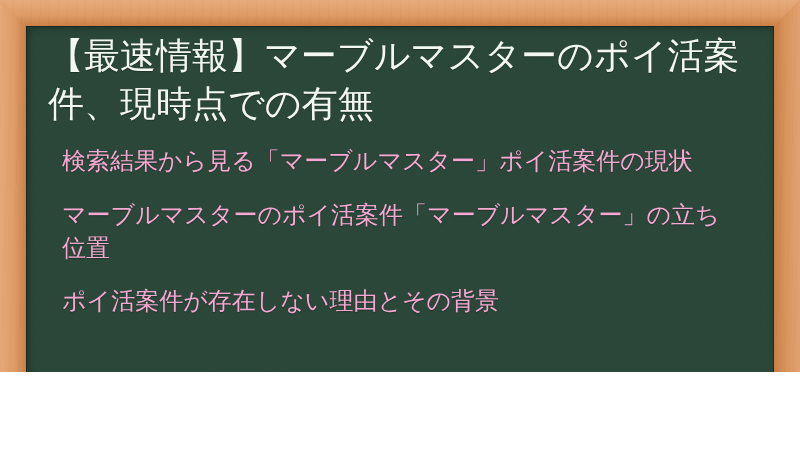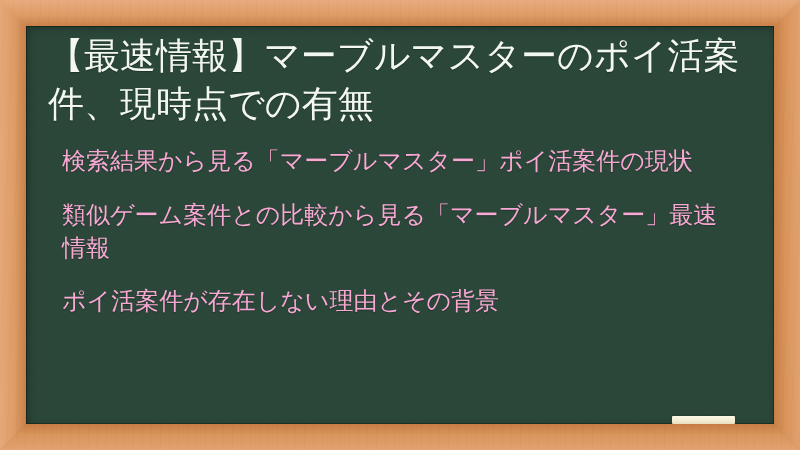"【最速情報】マーブルマスターのポイ活案件、現時点での有無" #slide { height: 450px -> 372px }
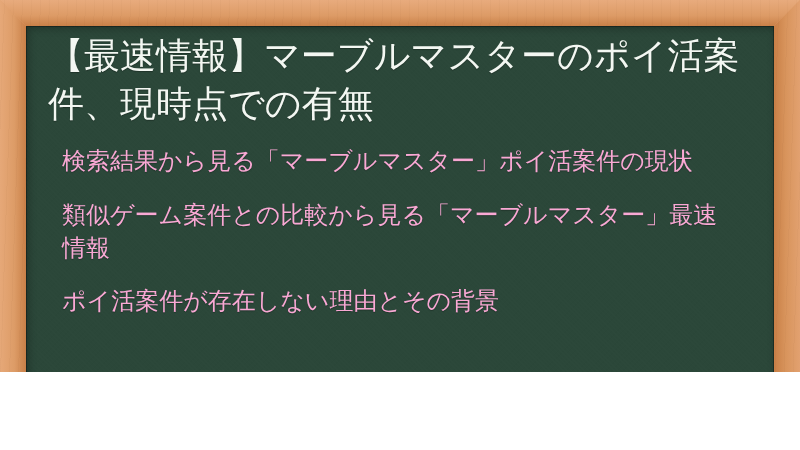"類似ゲーム案件との比較から見る「マーブルマスター」最速情報" li { text: 類似ゲーム案件との比較から見る「マーブルマスター」最速情報 -> マーブルマスターのポイ活案件「マーブルマスター」の立ち位置 }
